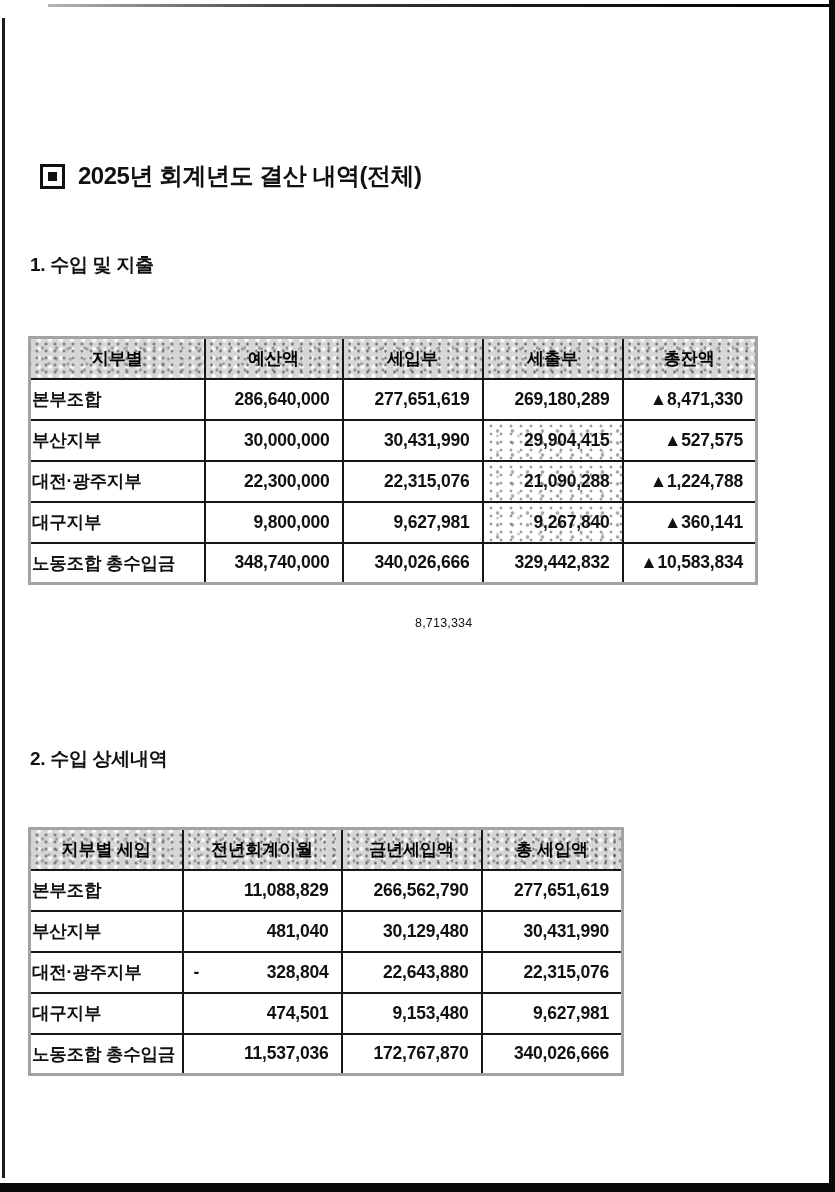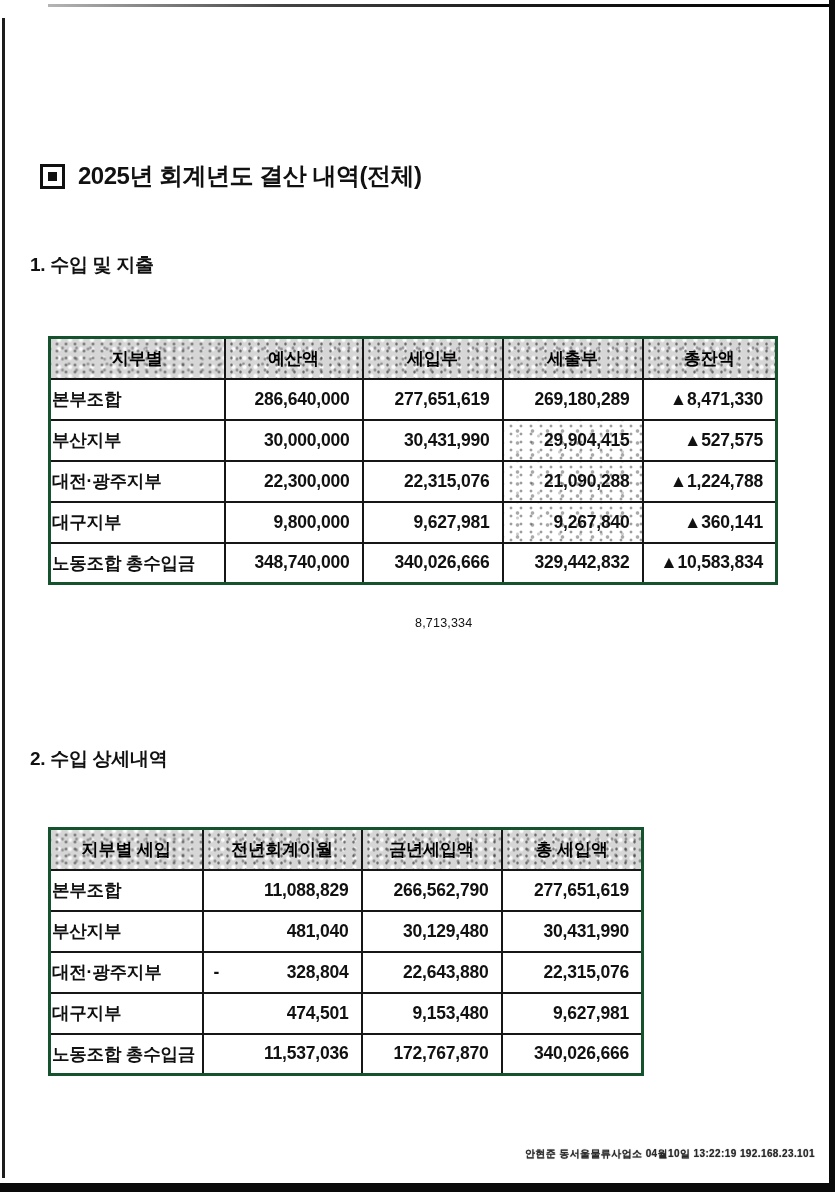"지부별" table { border: 3px solid #14532d -> 3px solid #a3a3a3; margin-left: 20px -> none }
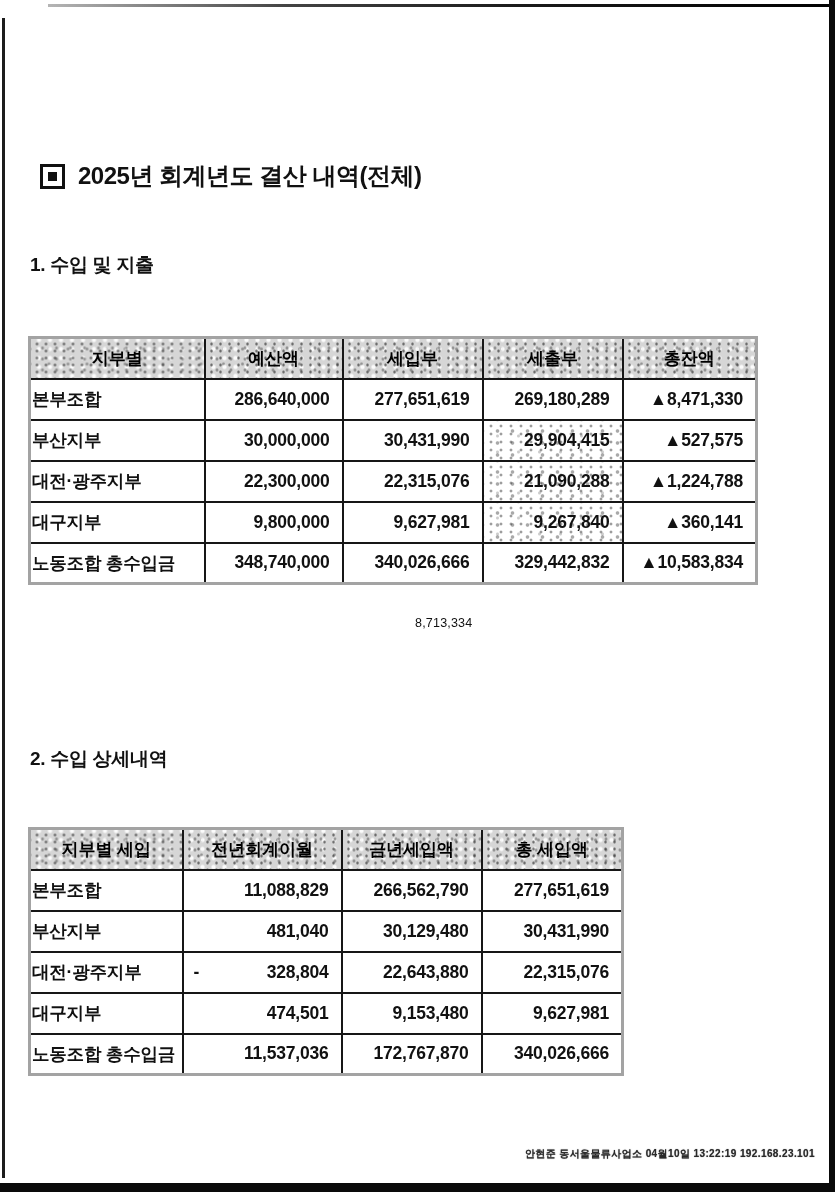"안현준 동서울물류사업소 04월10일 13:22:19" div.footer-stamp { html: <div>안현준 동서울물류사업소 04월10일 13:22:19 192.168.23.101</div> -> none }
